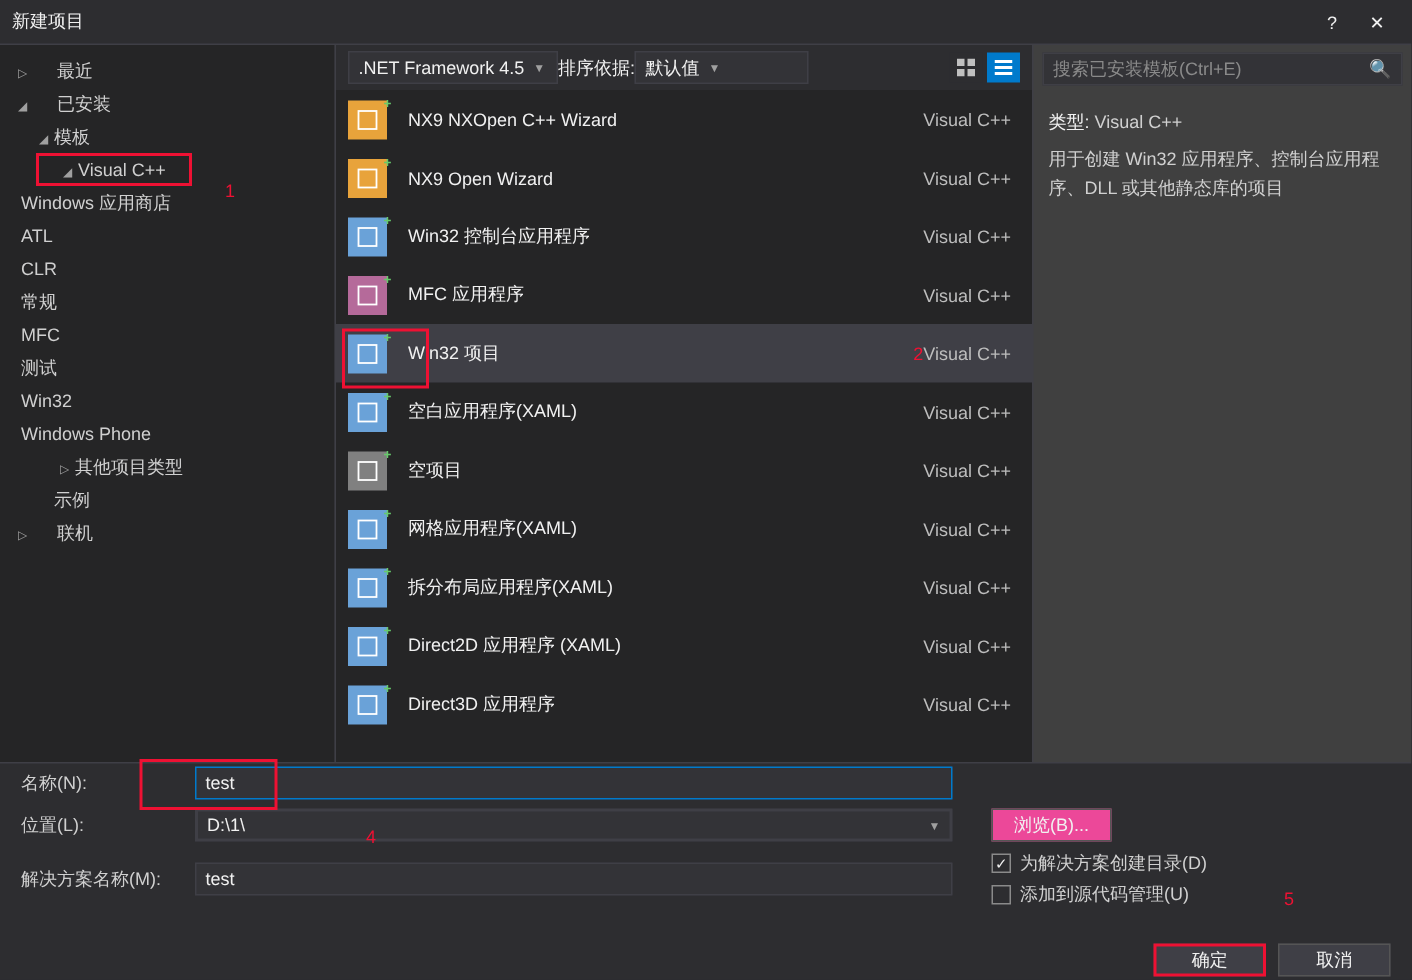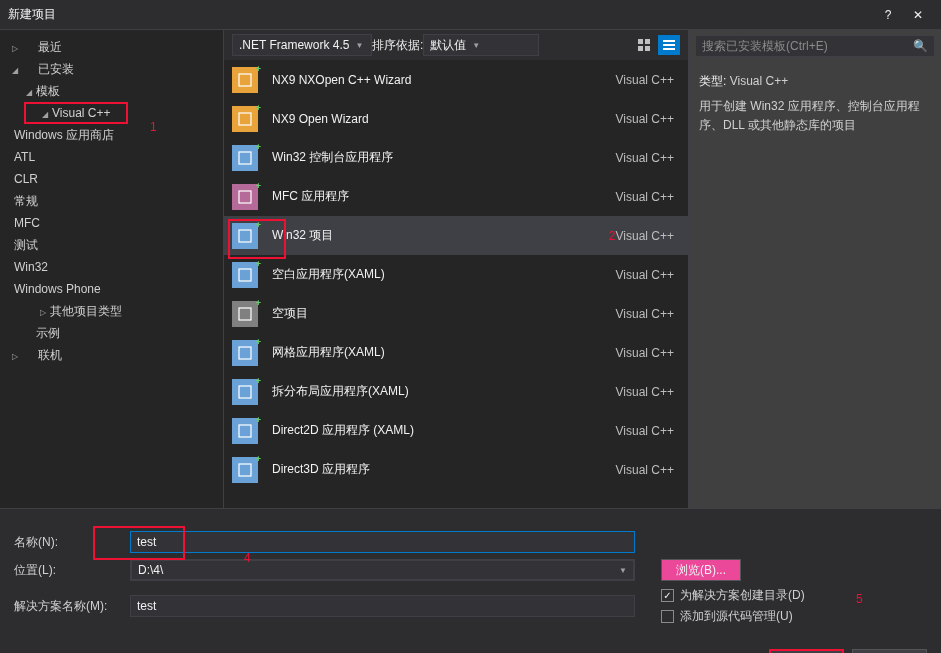"名称(N):" .bottom { padding: 22px 14px 8px 14px -> 2px 14px 8px 14px }
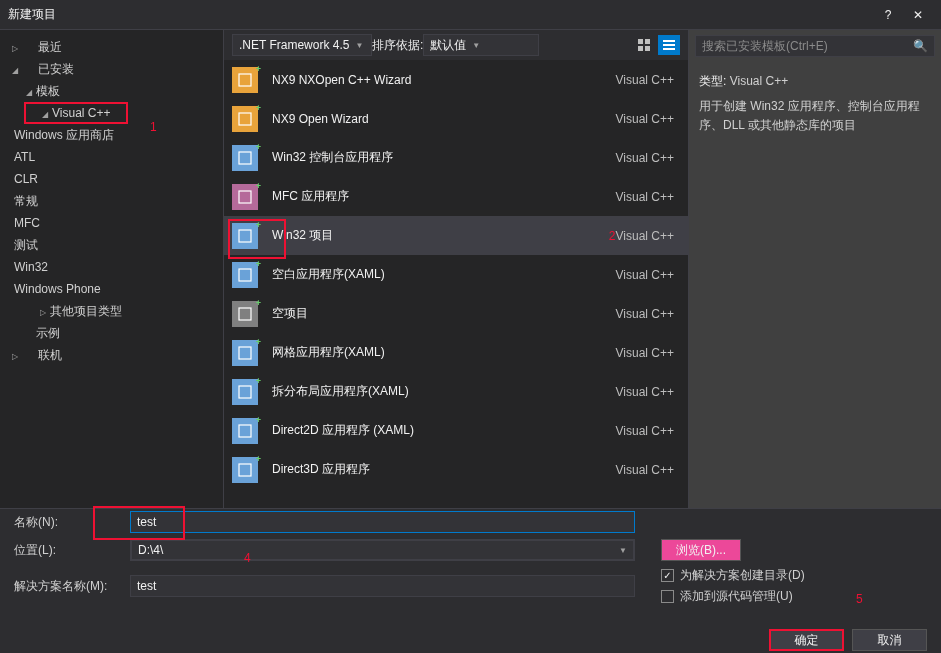"D:\4\" span { text: 4 -> 1 }
